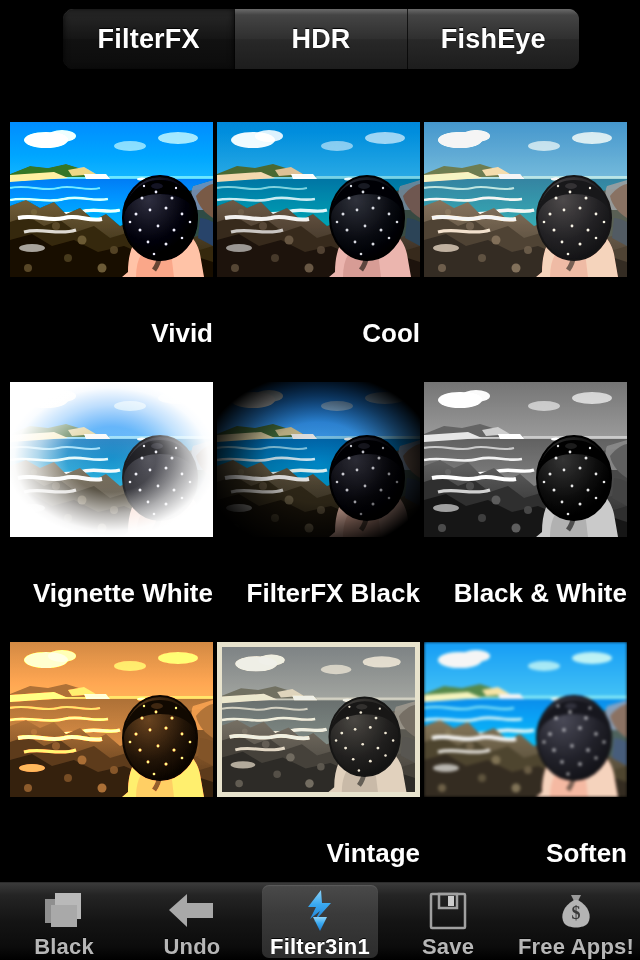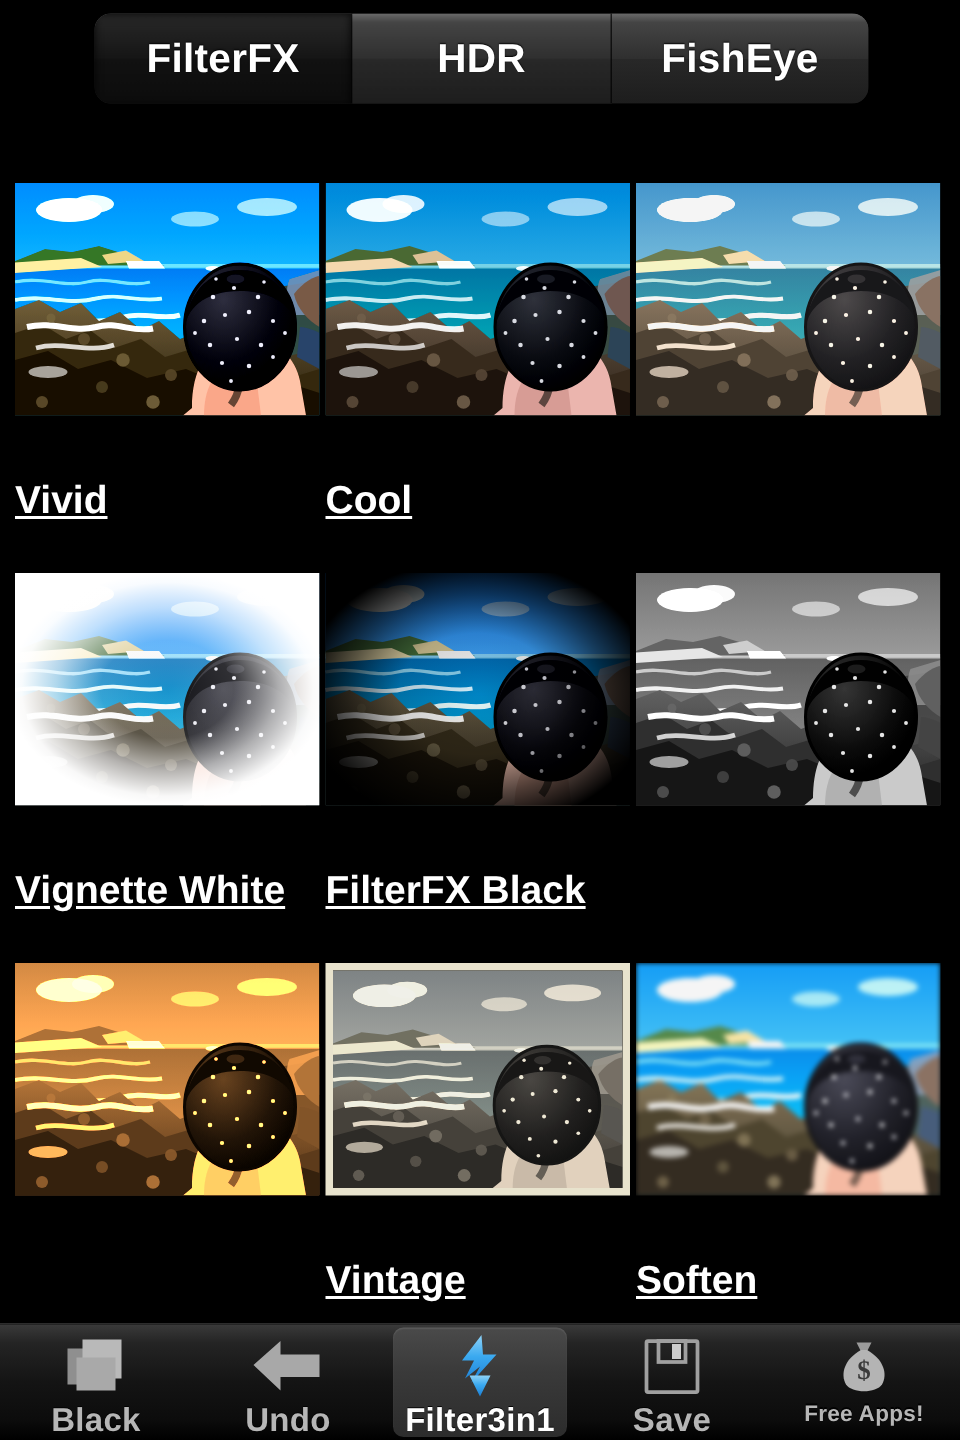"Vivid" .caption { text-align: left -> right; text-decoration: underline -> none }
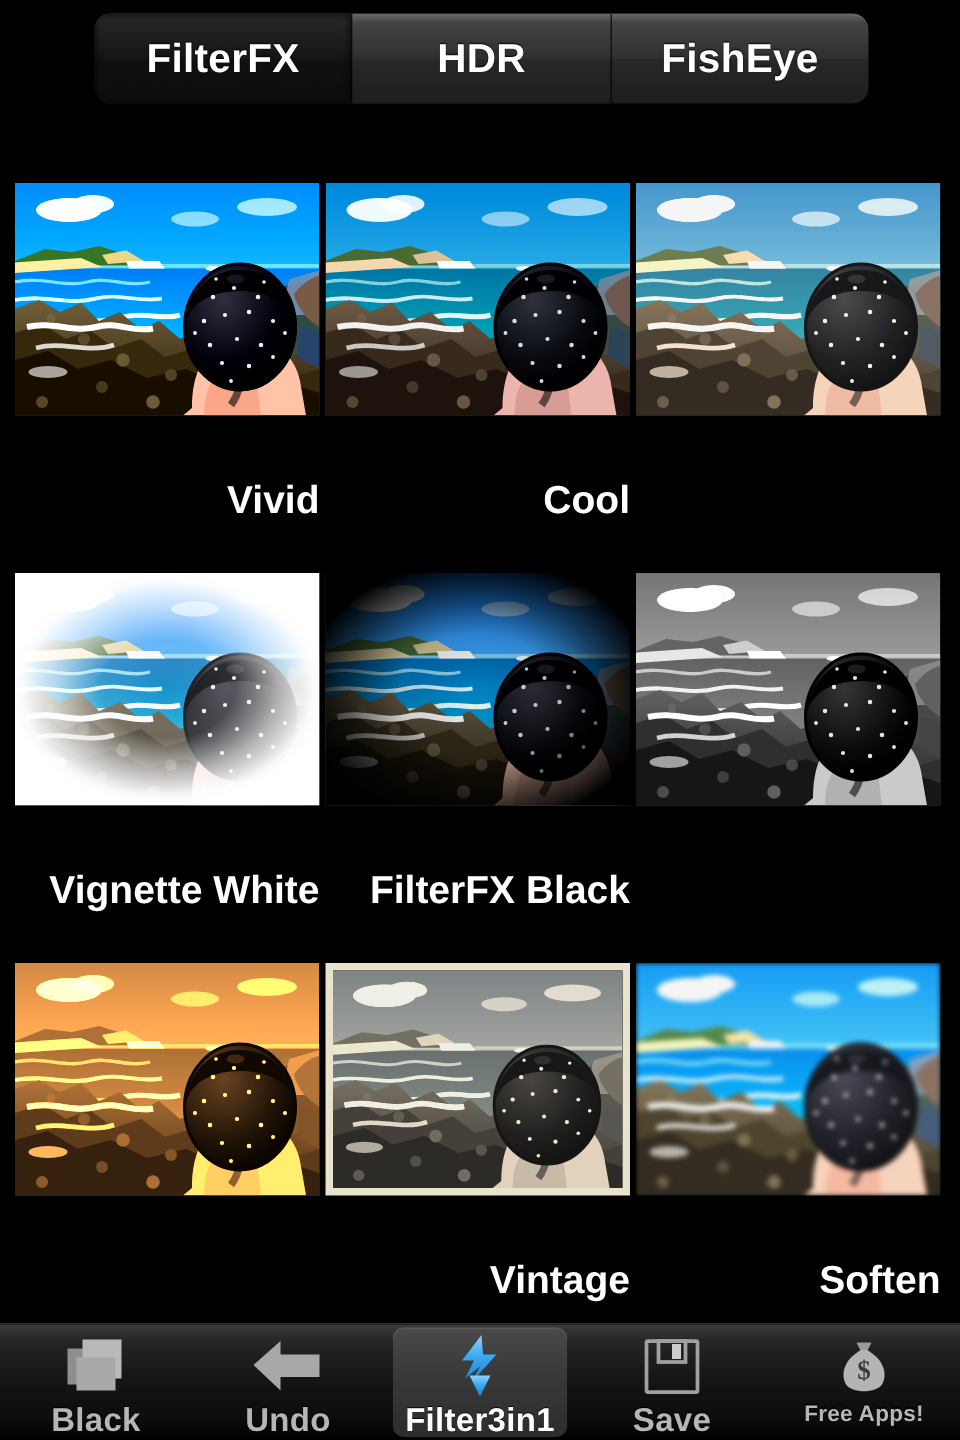"Black & White" div.caption { html: none -> <div>Black &amp; White</div> }
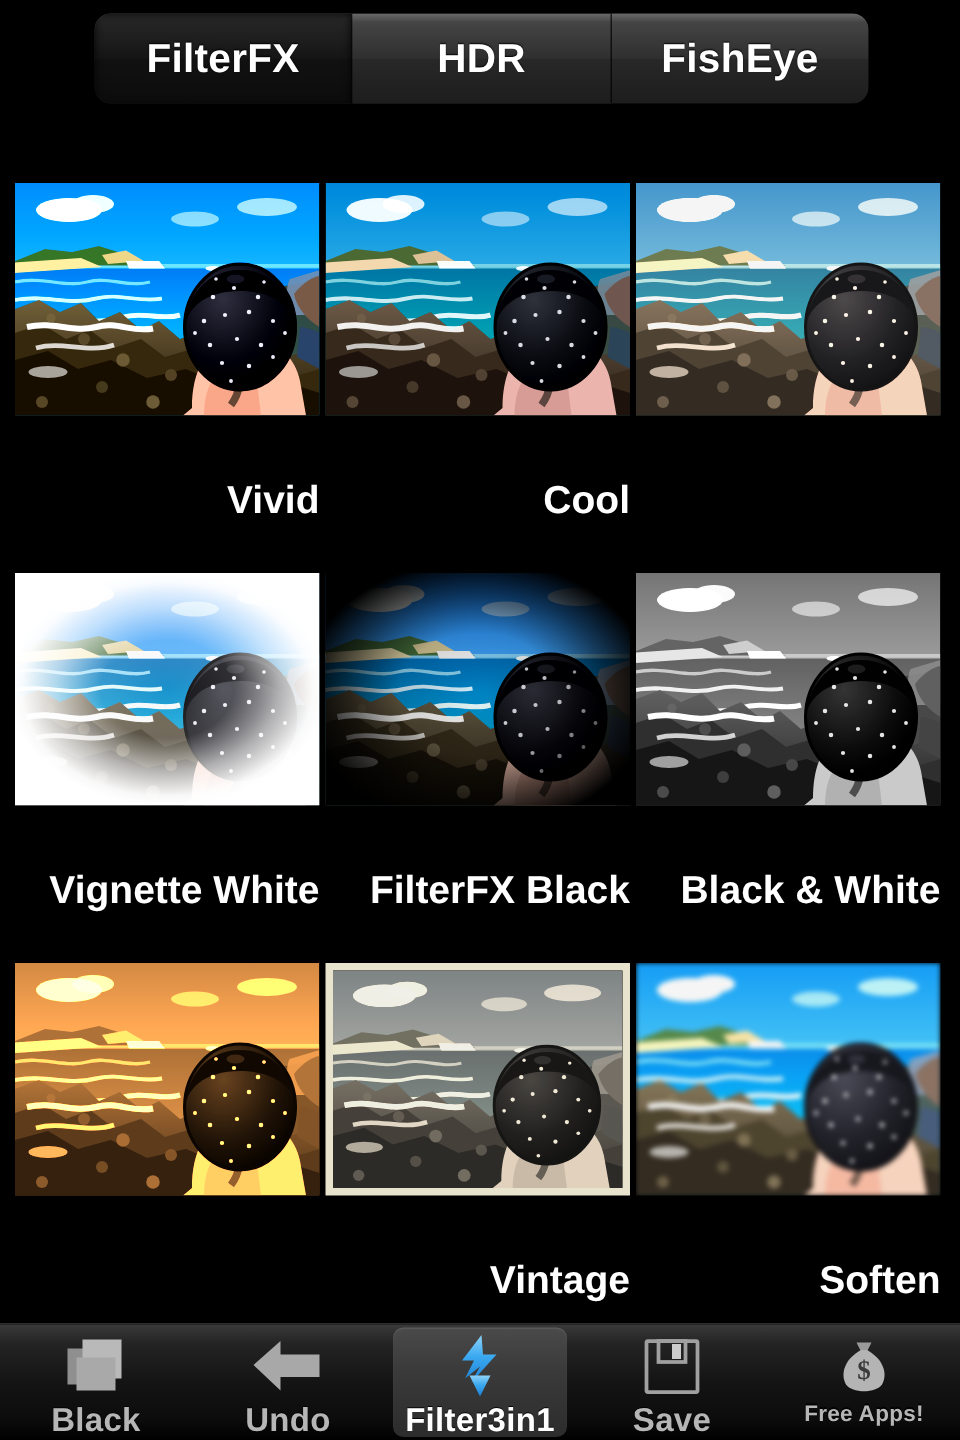"Free Apps!" .tab:last-child .lbl { font-size: 15px -> 22px }
